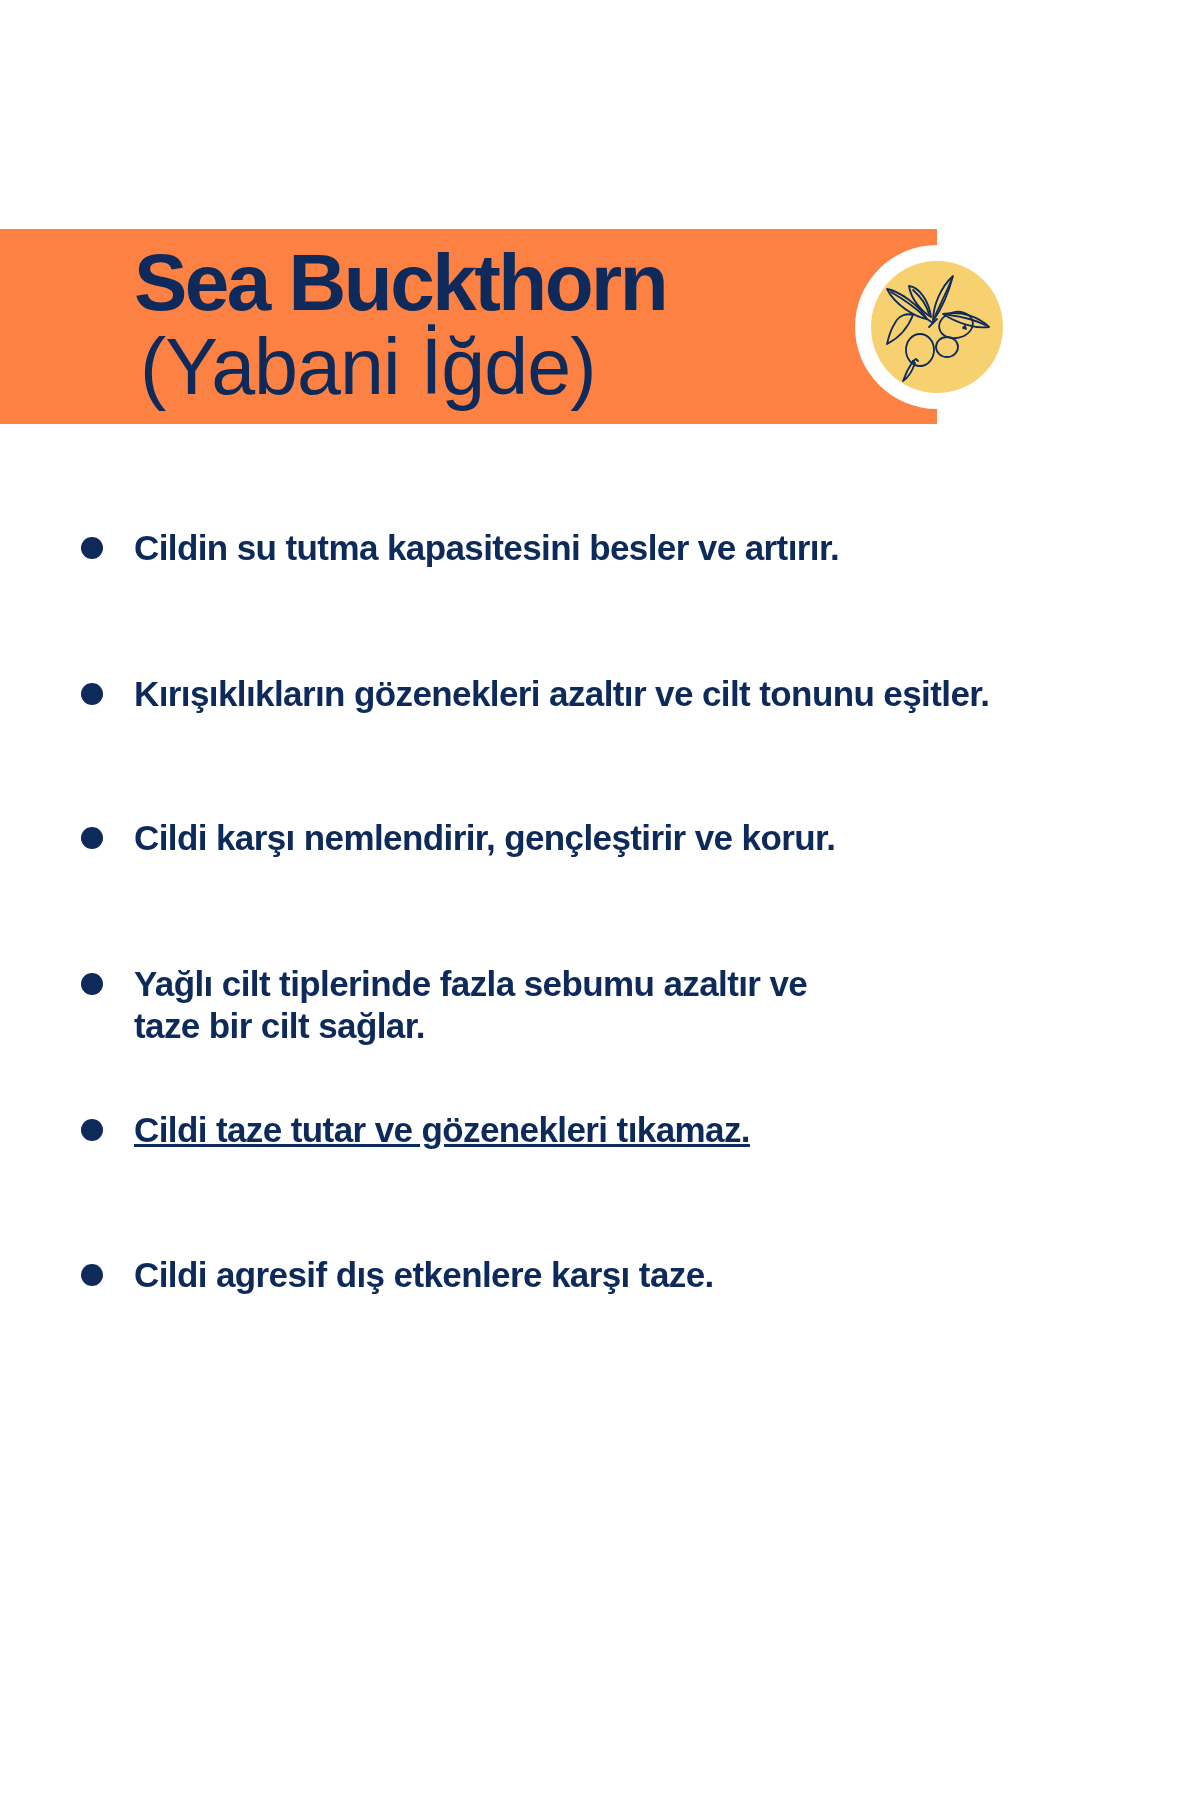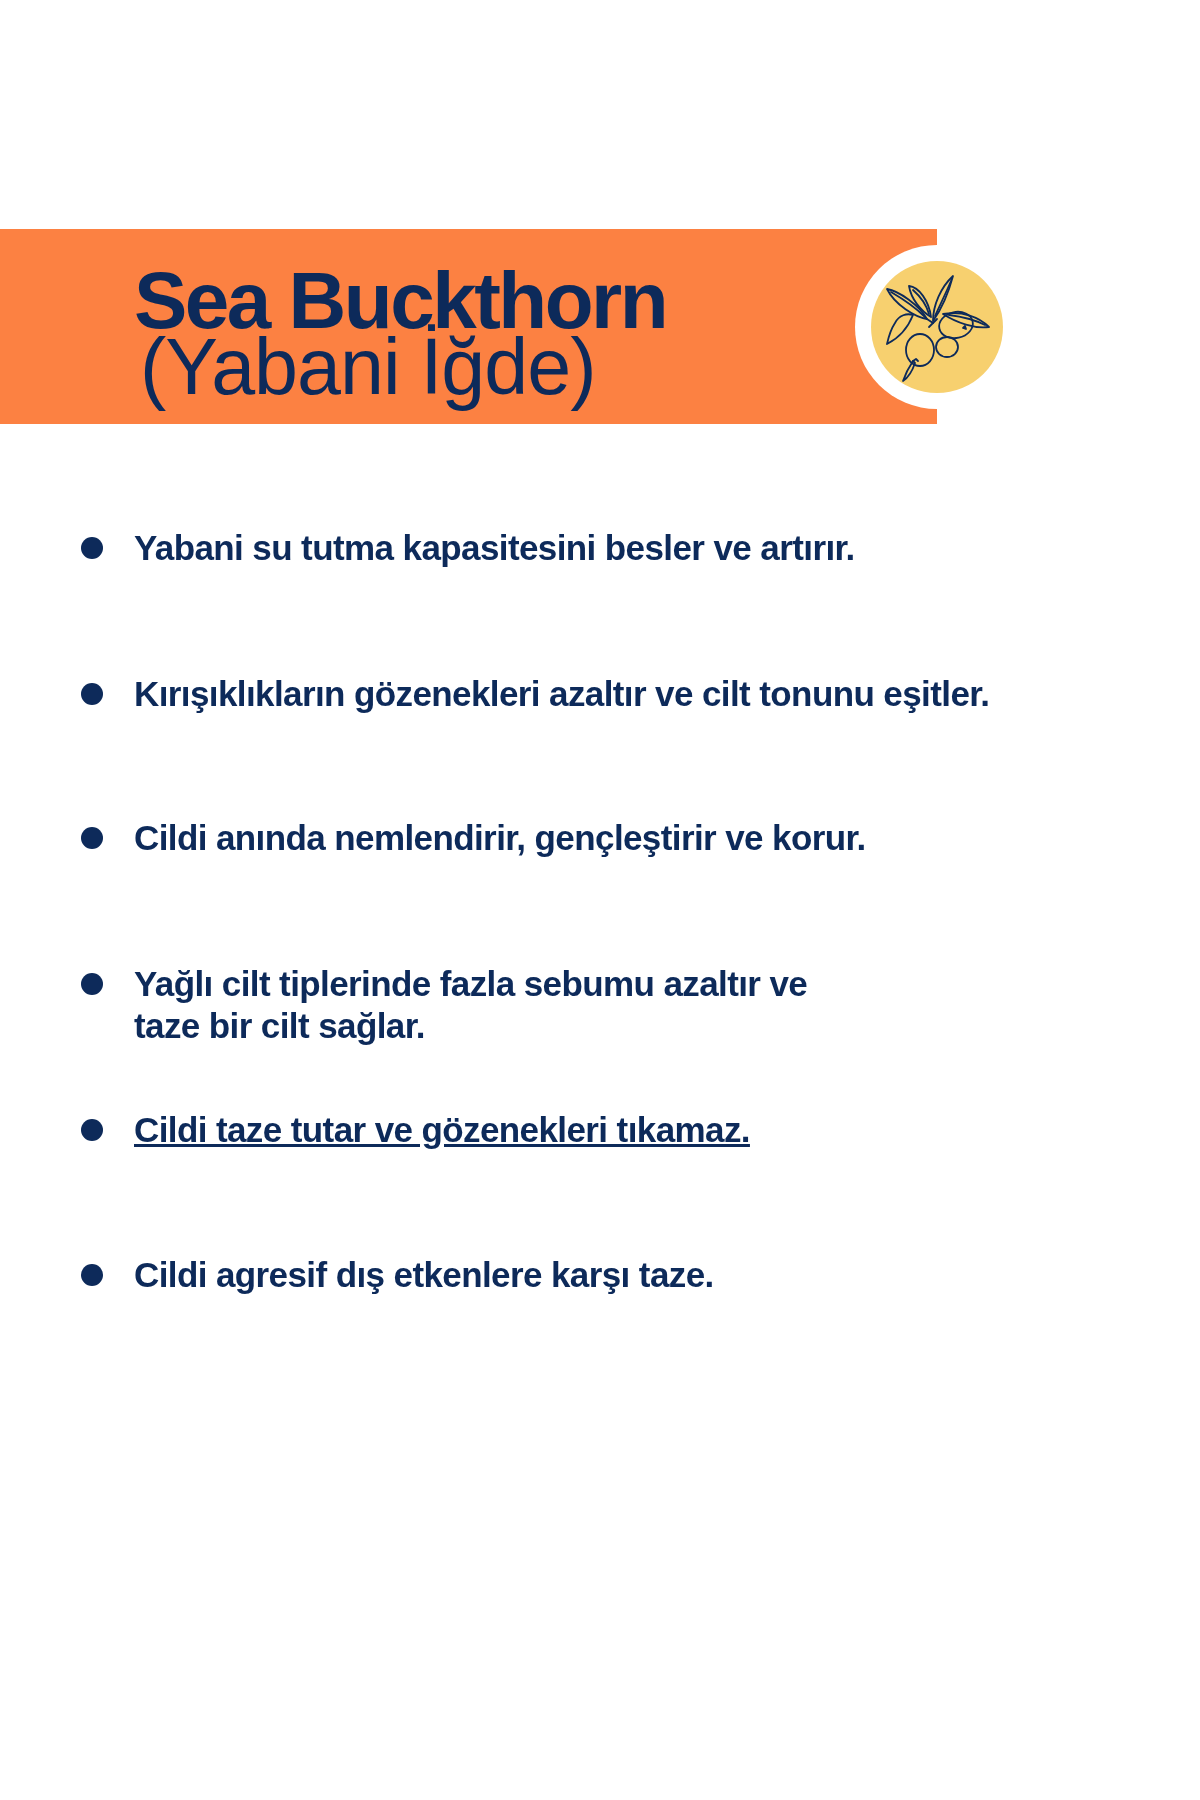"Sea Buckthorn" .title-1 { top: 256px -> 238px }
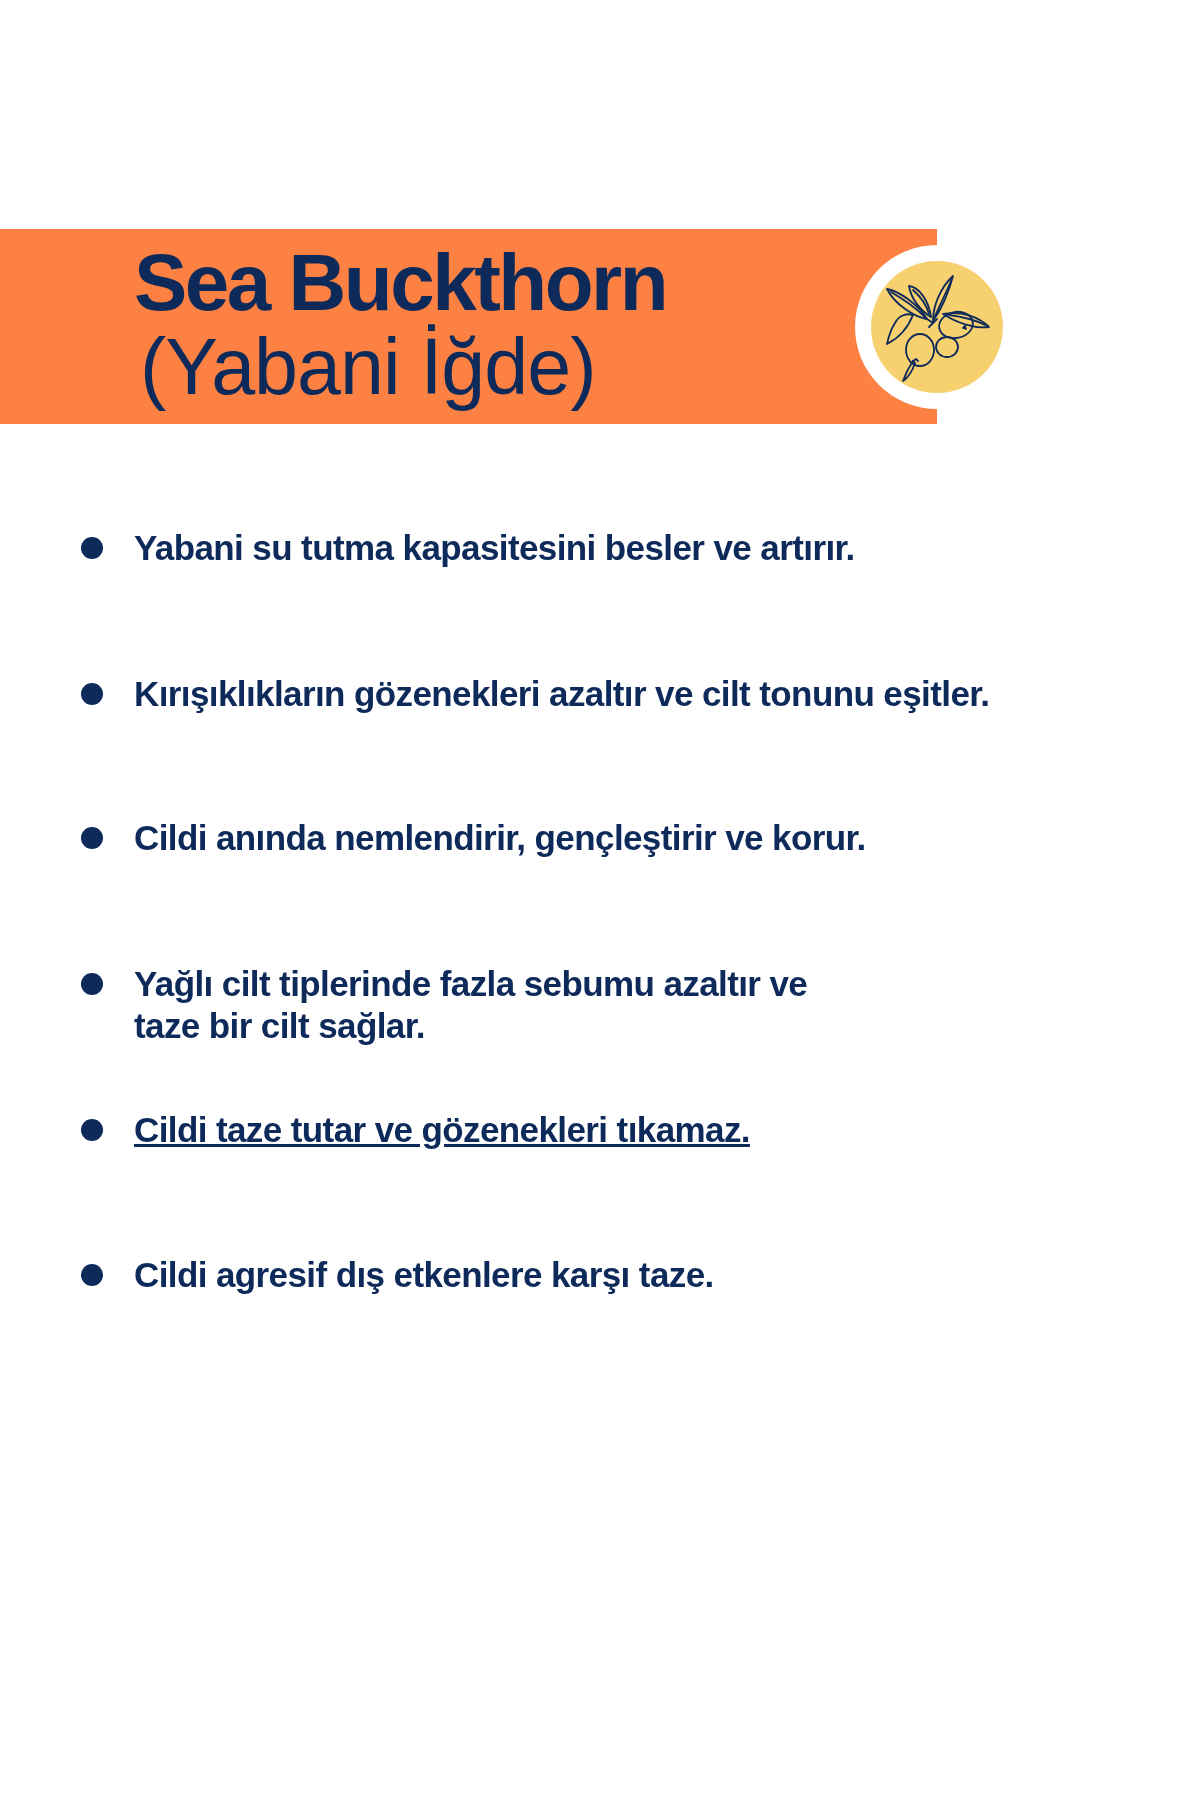"Yabani su tutma kapasitesini besler" span.benefit-text { text: Yabani -> Cildin }
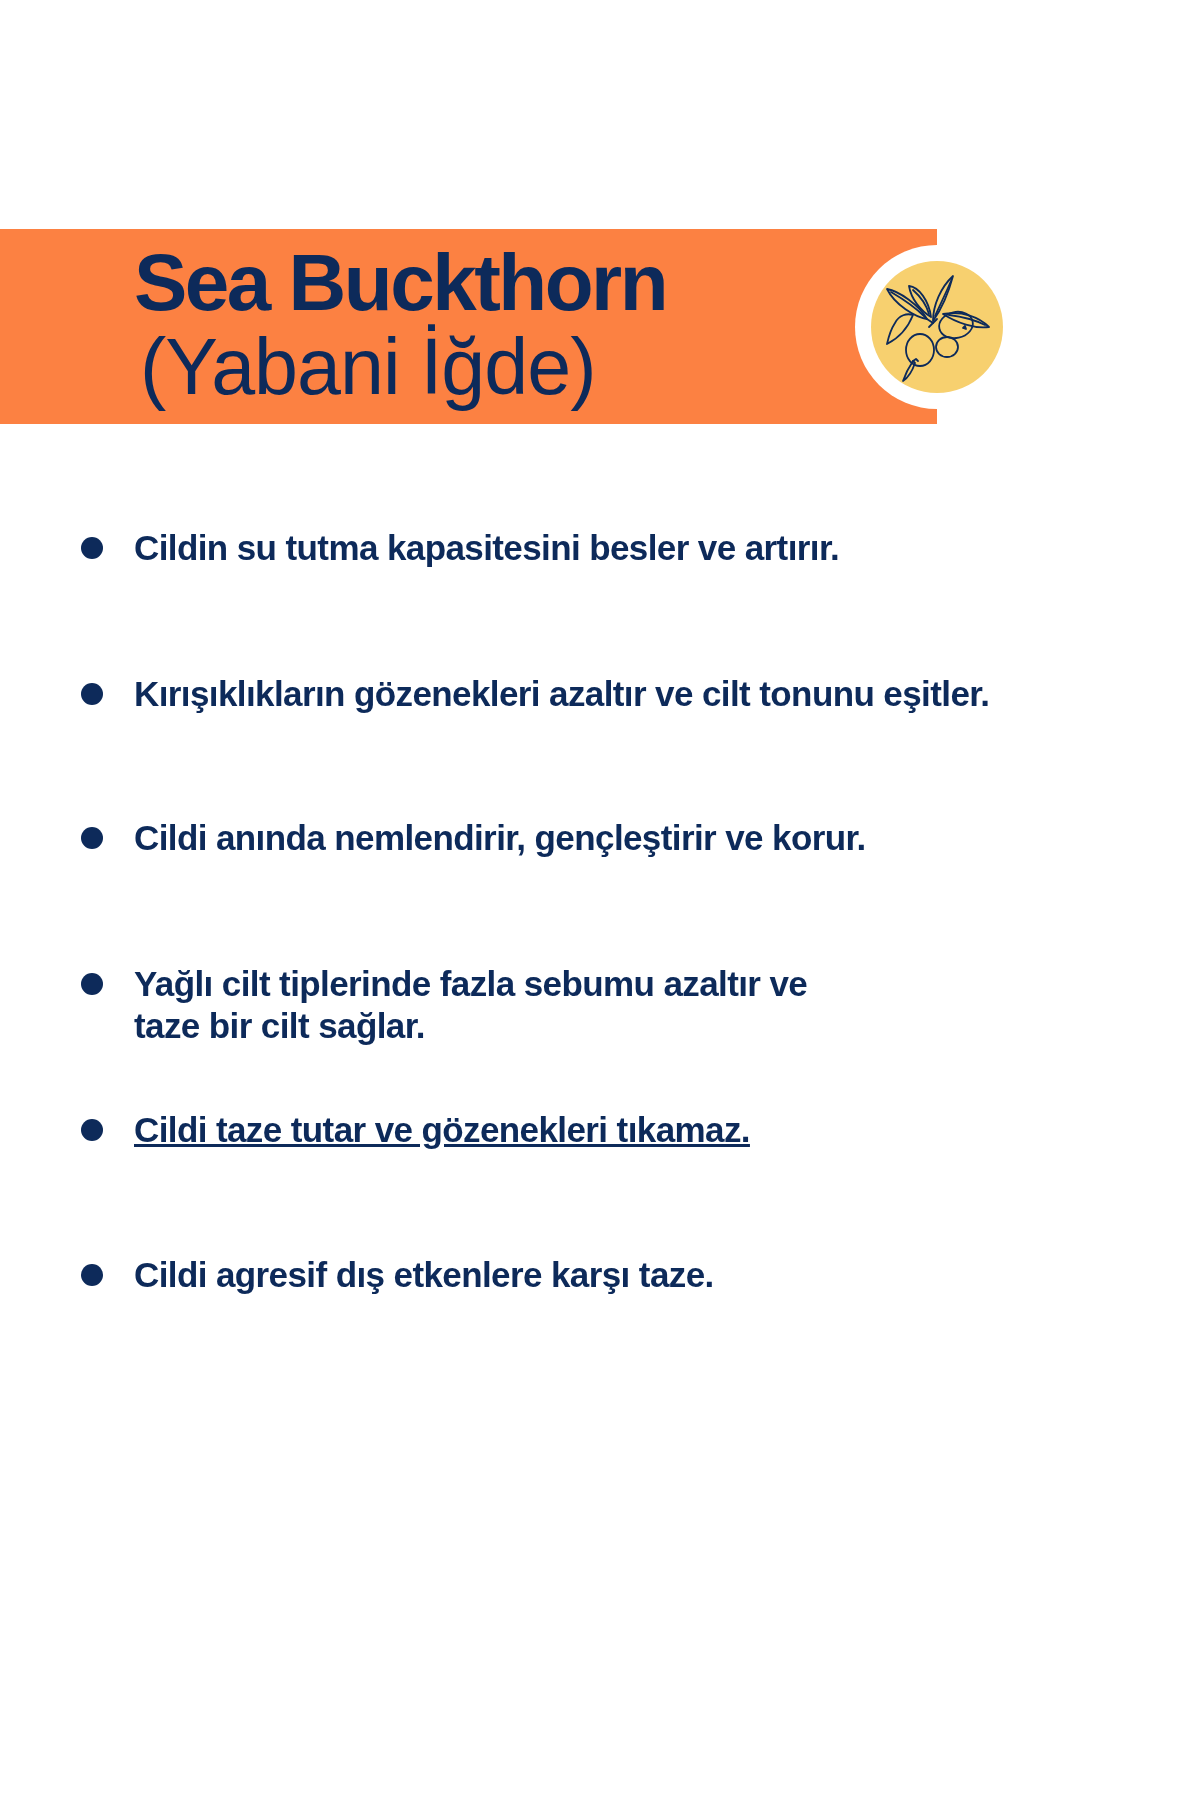"Cildi anında nemlendirir, gençleştirir" span.benefit-text { text: anında -> karşı }
